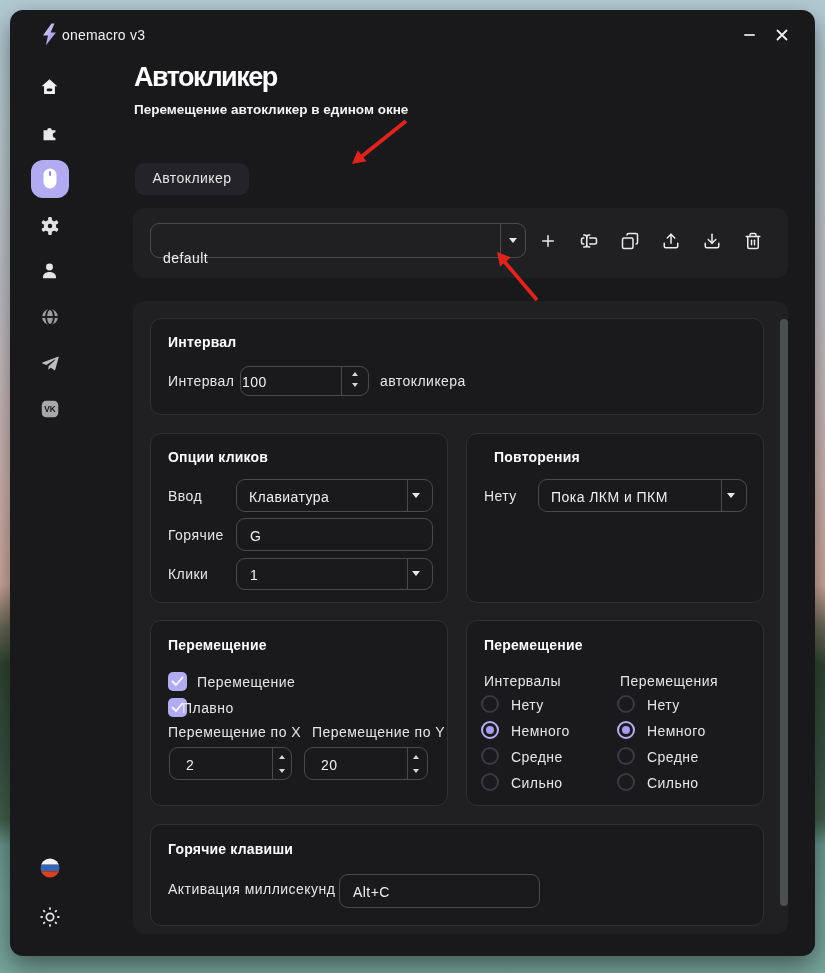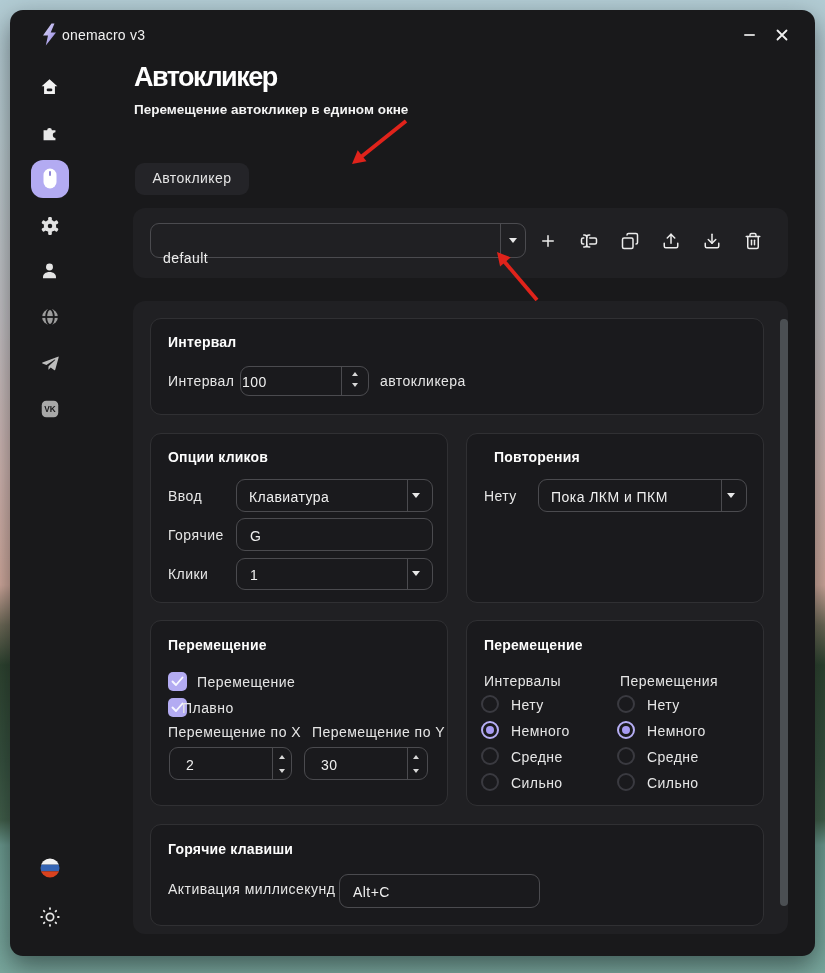"30" div.fieldtext { text: 30 -> 20 }
